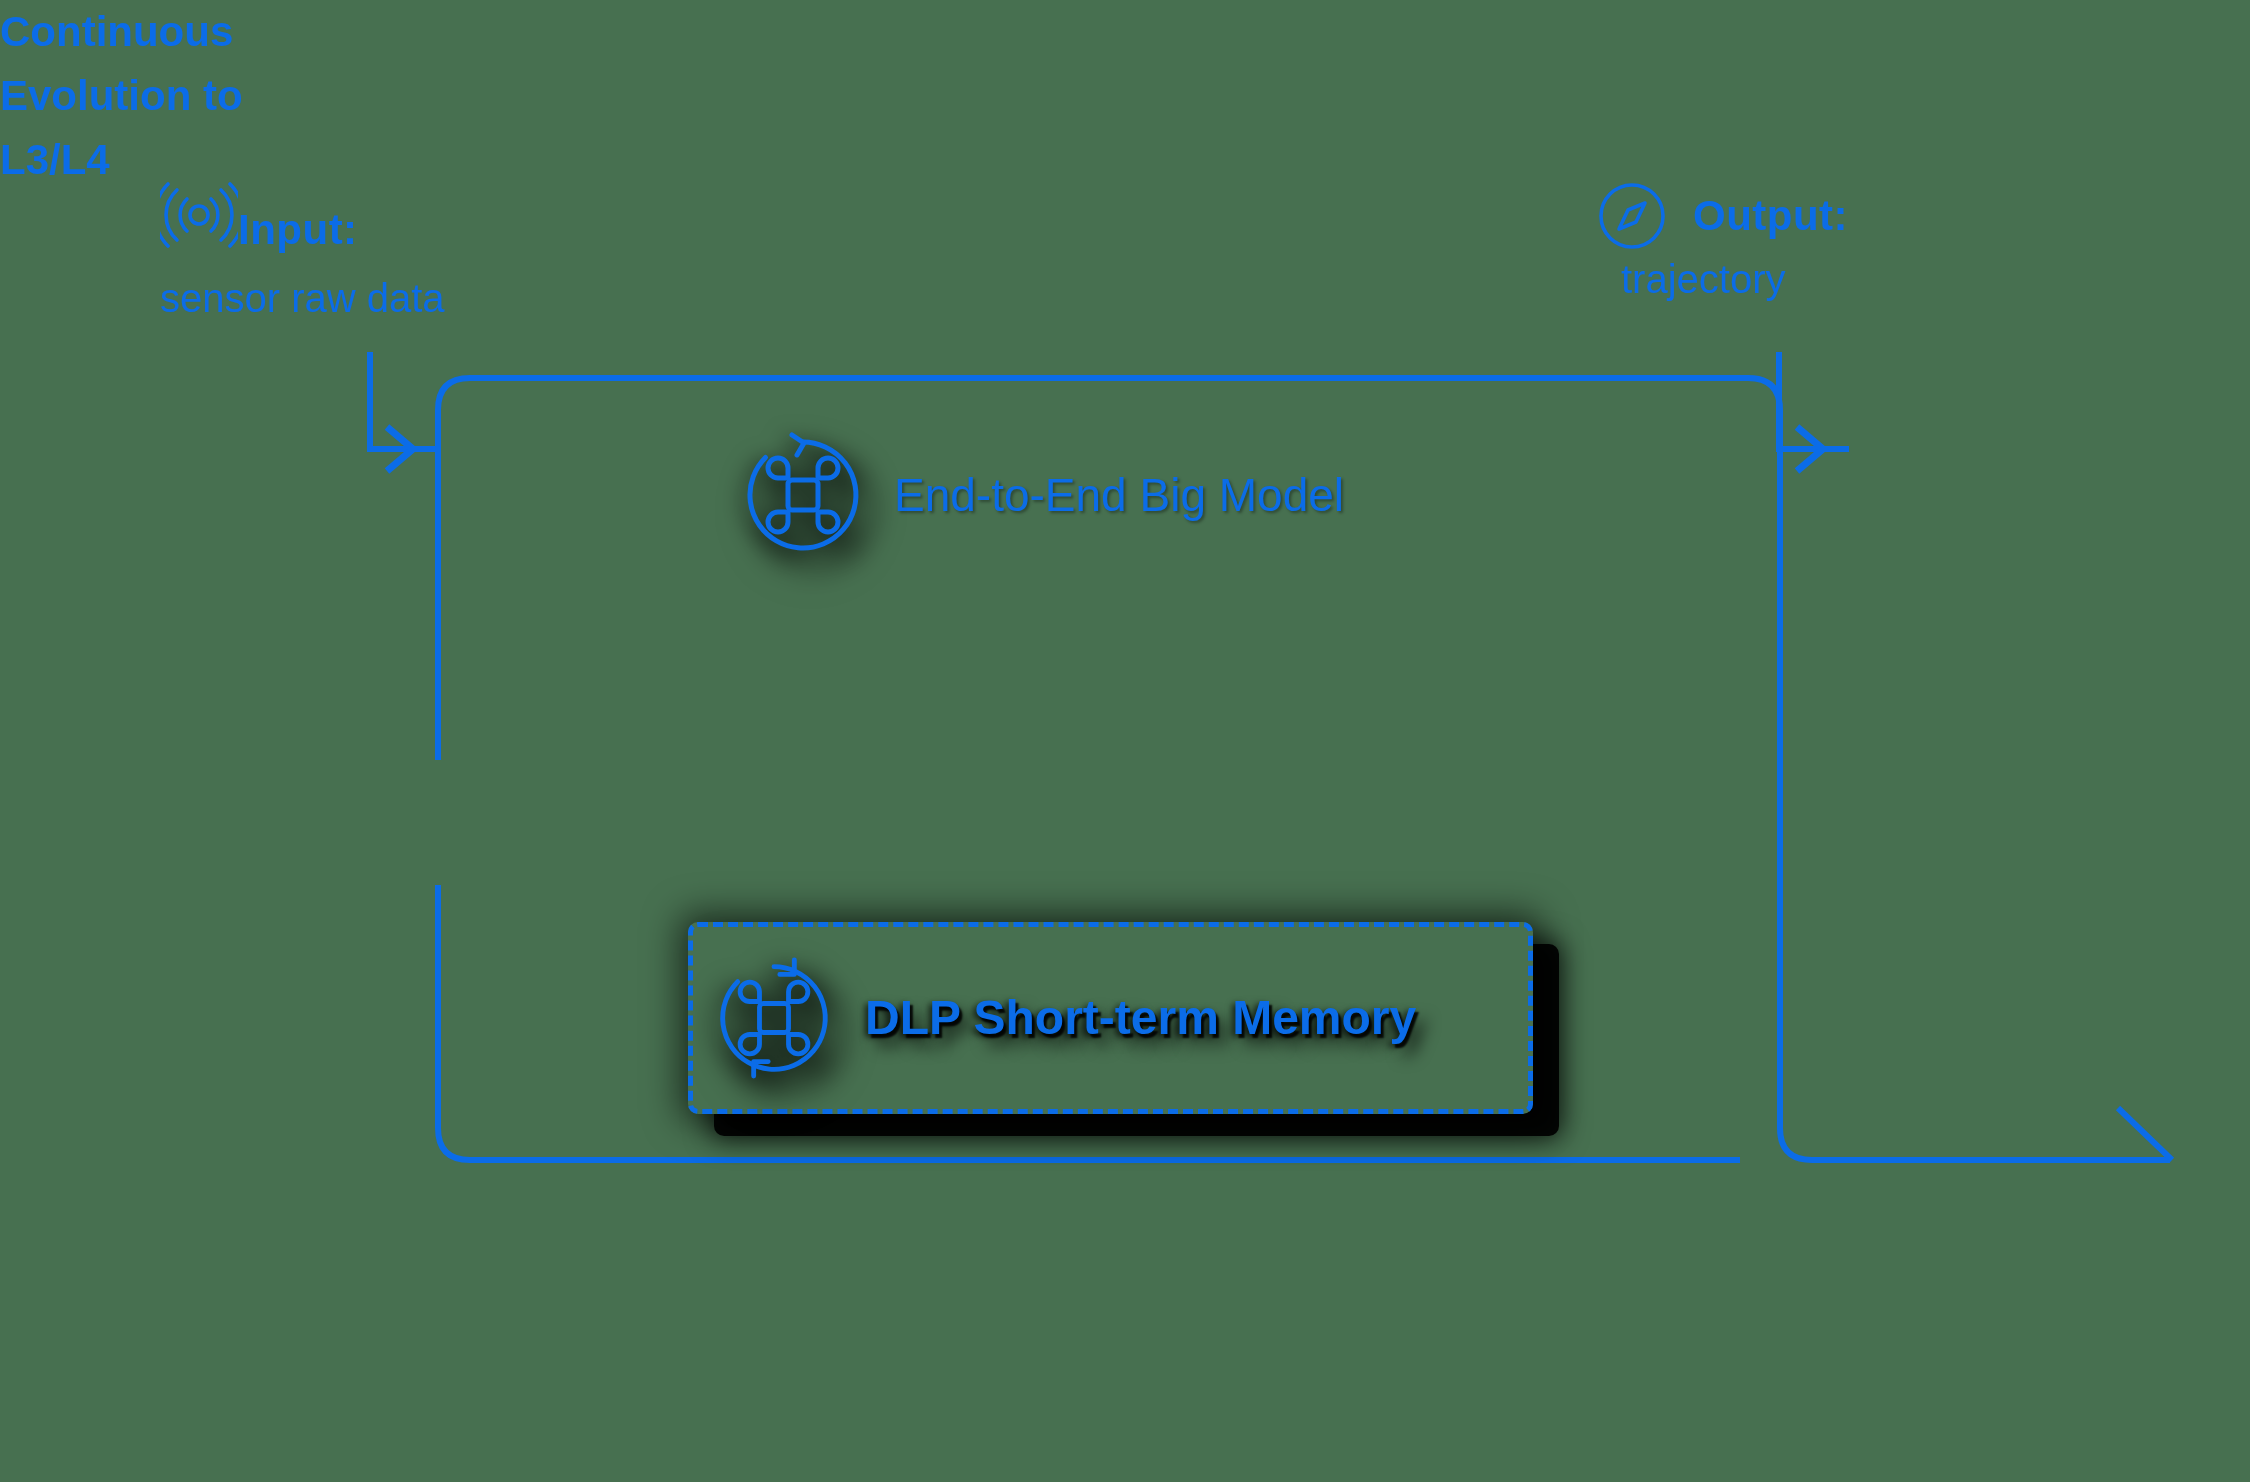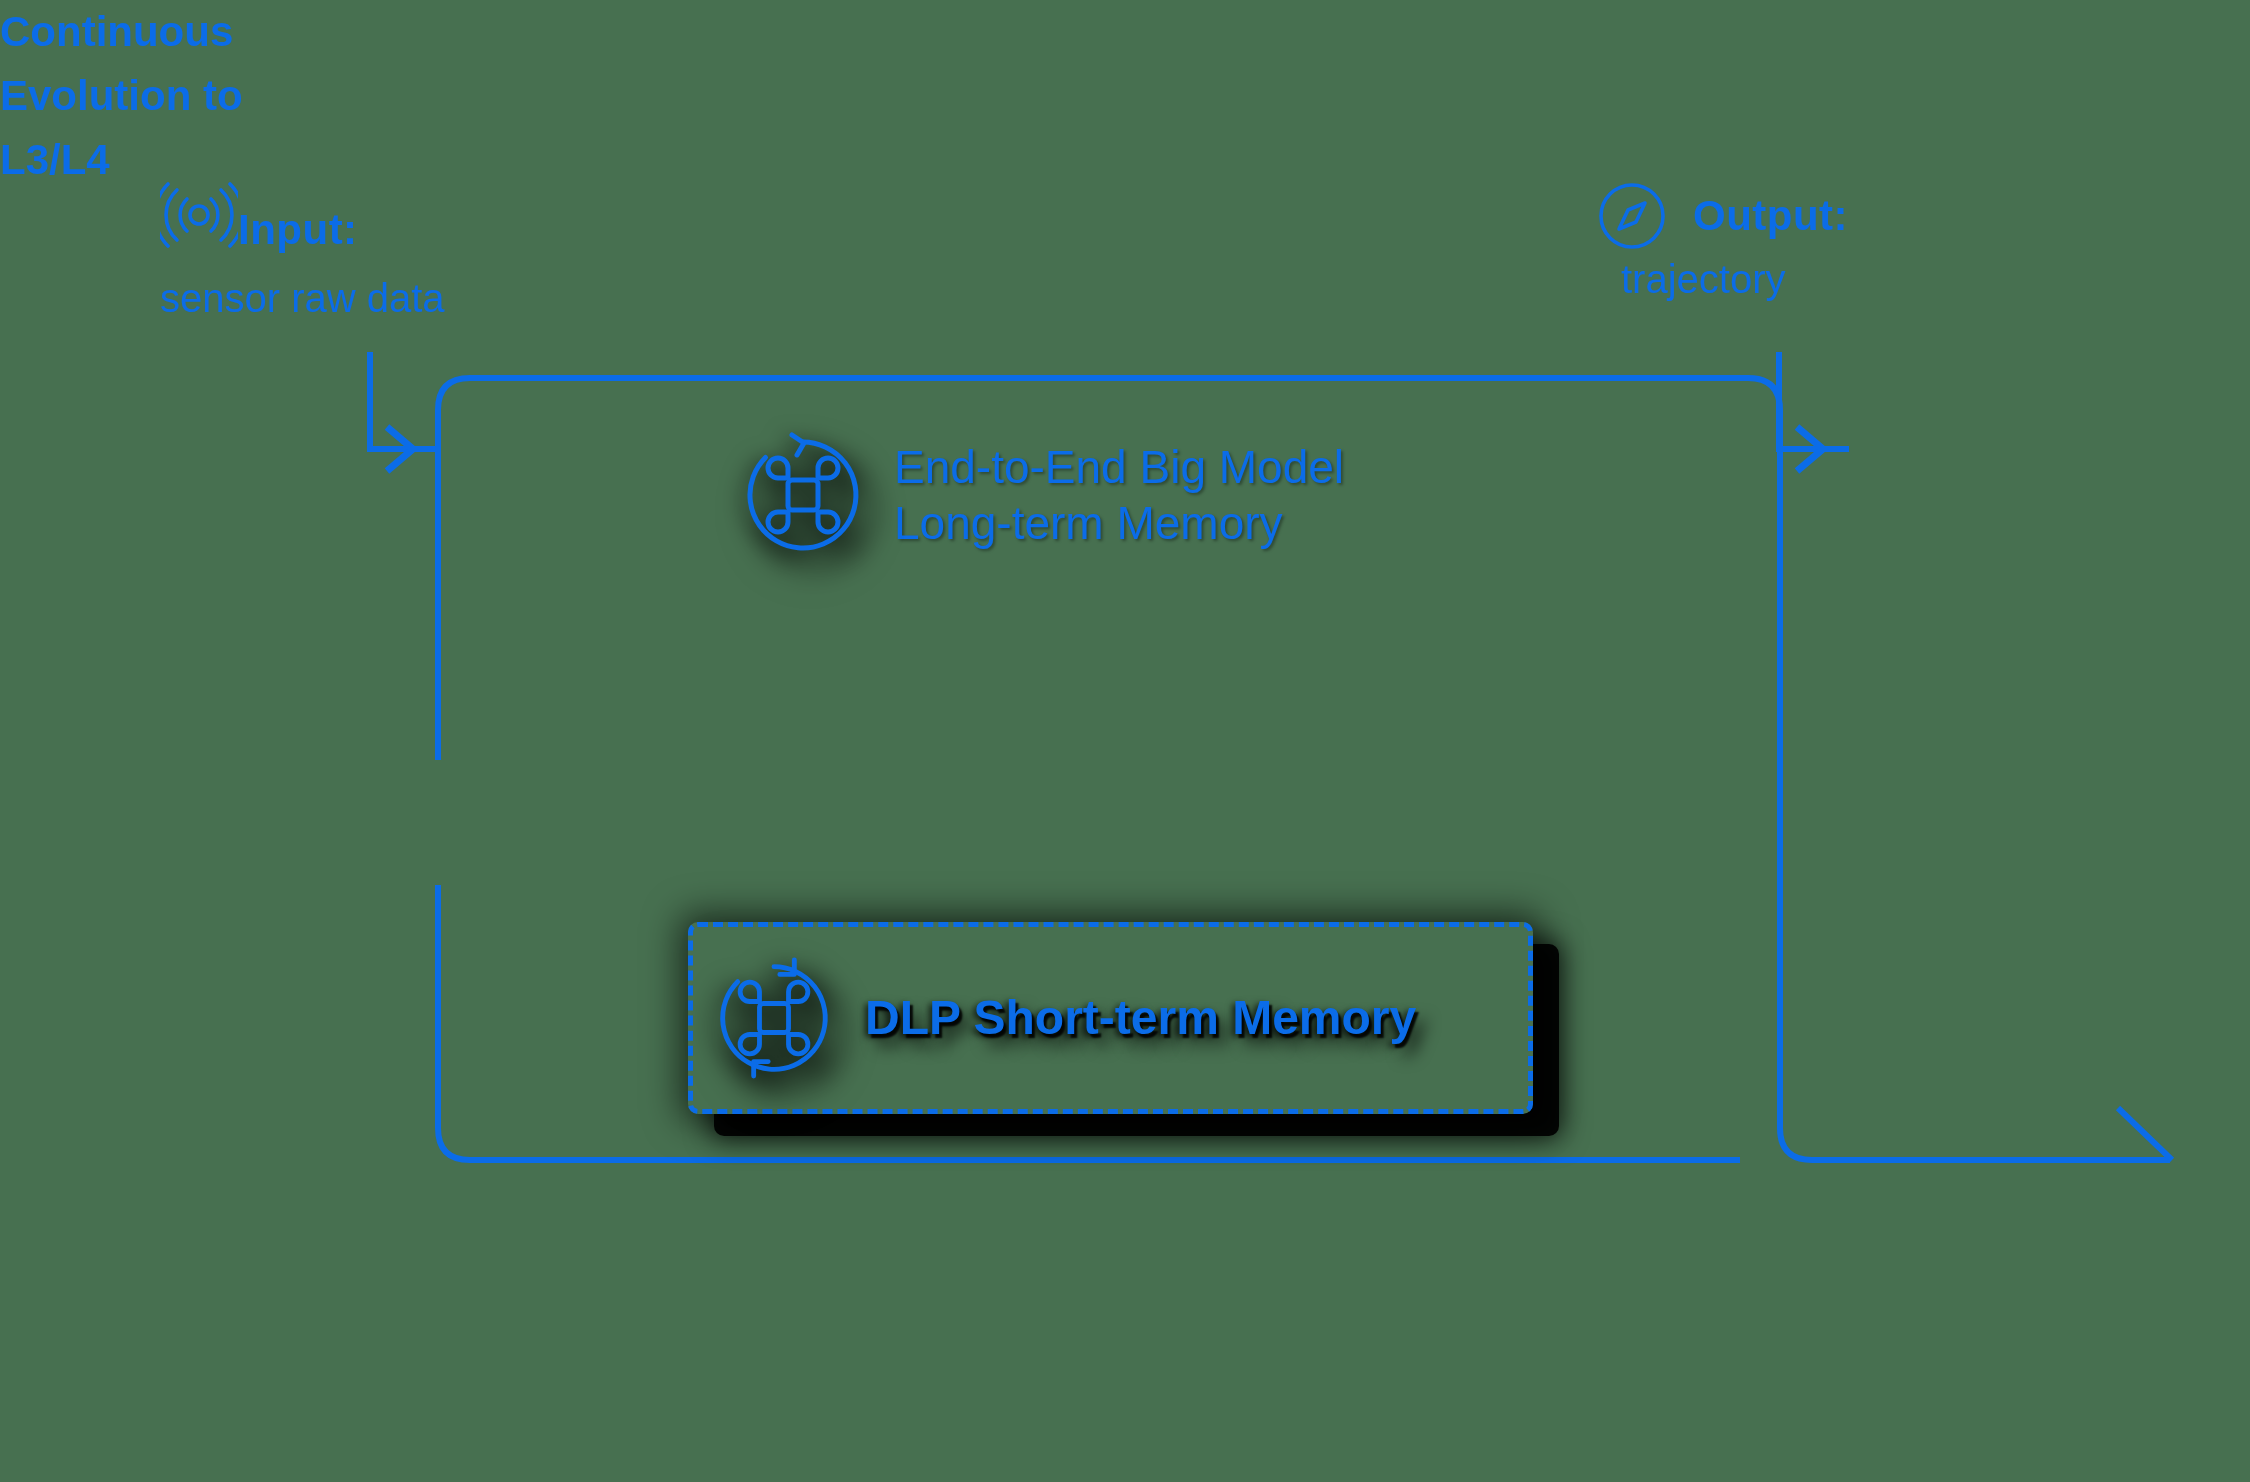"Long-term Memory" span { html: <span>Long-term Memory</span> -> none }
